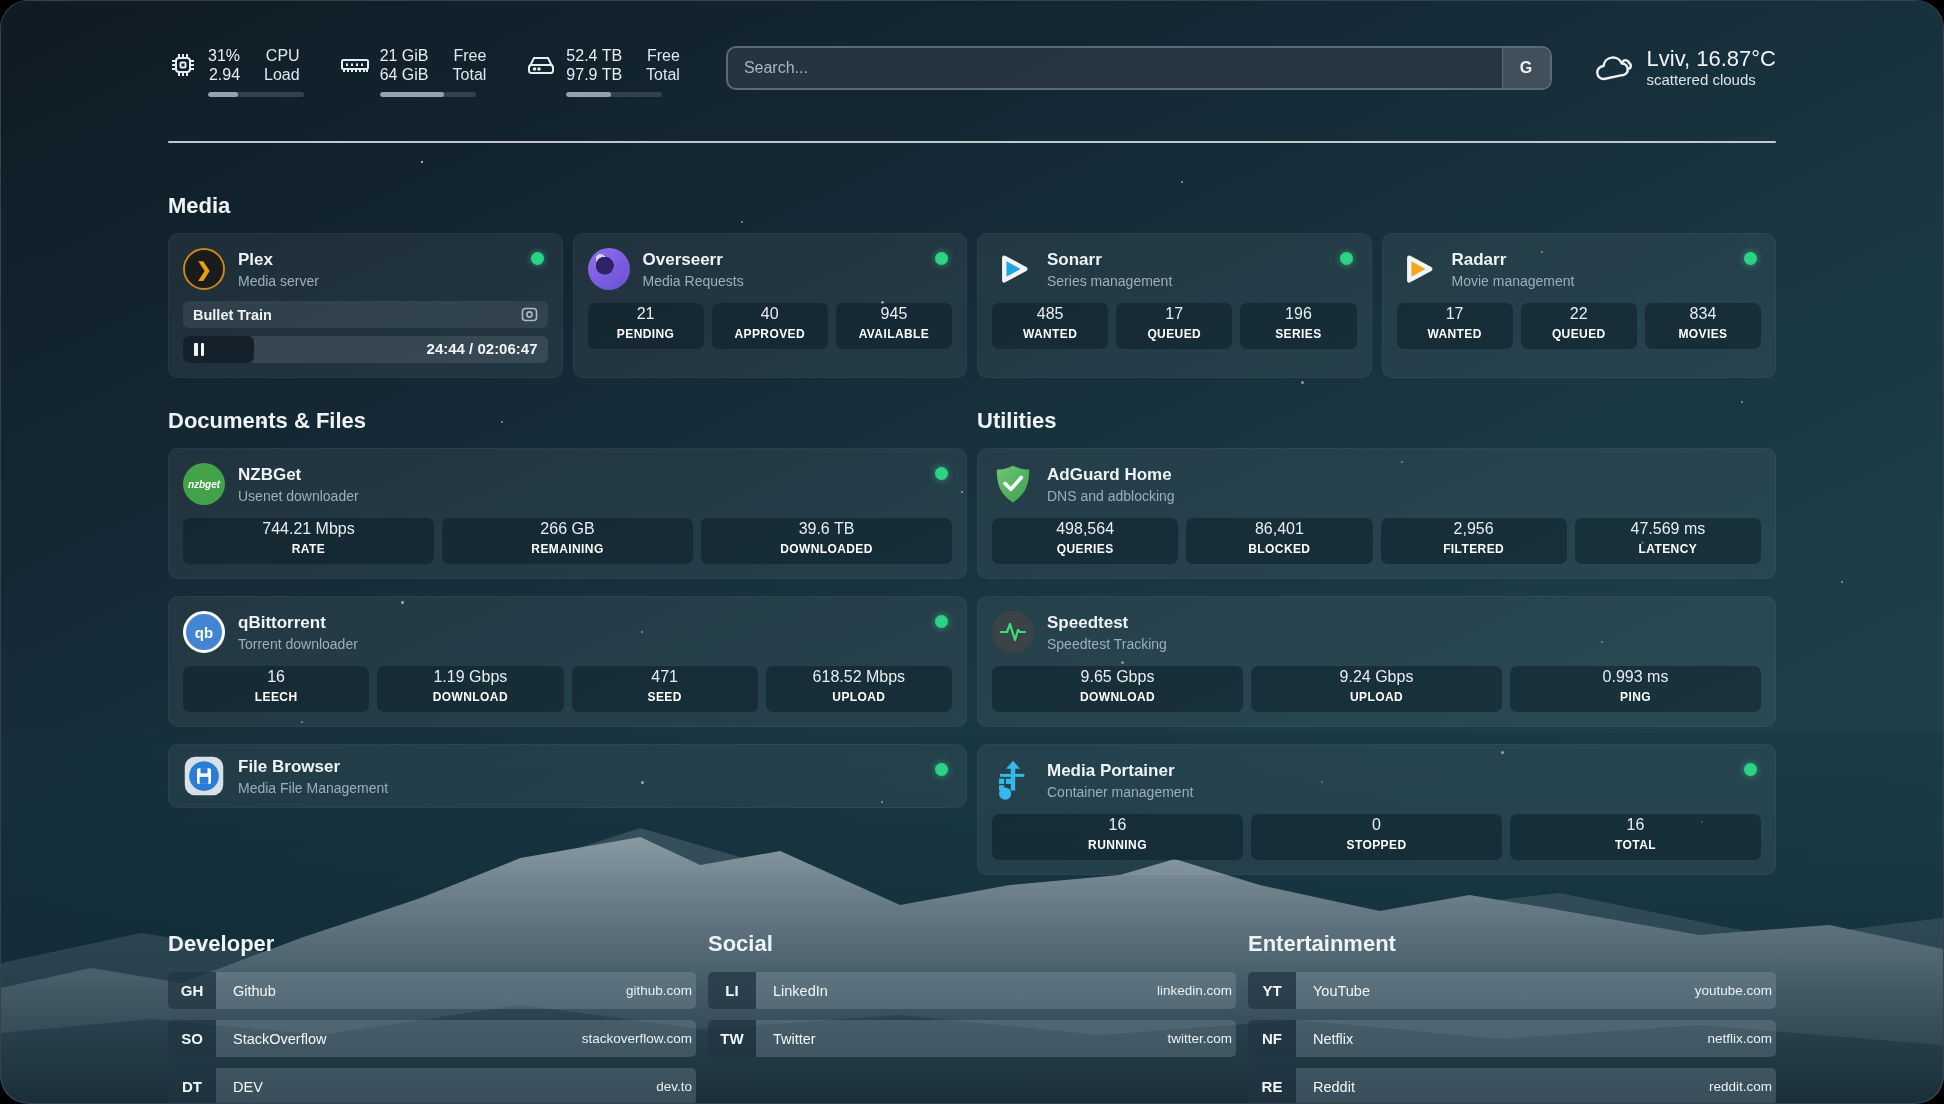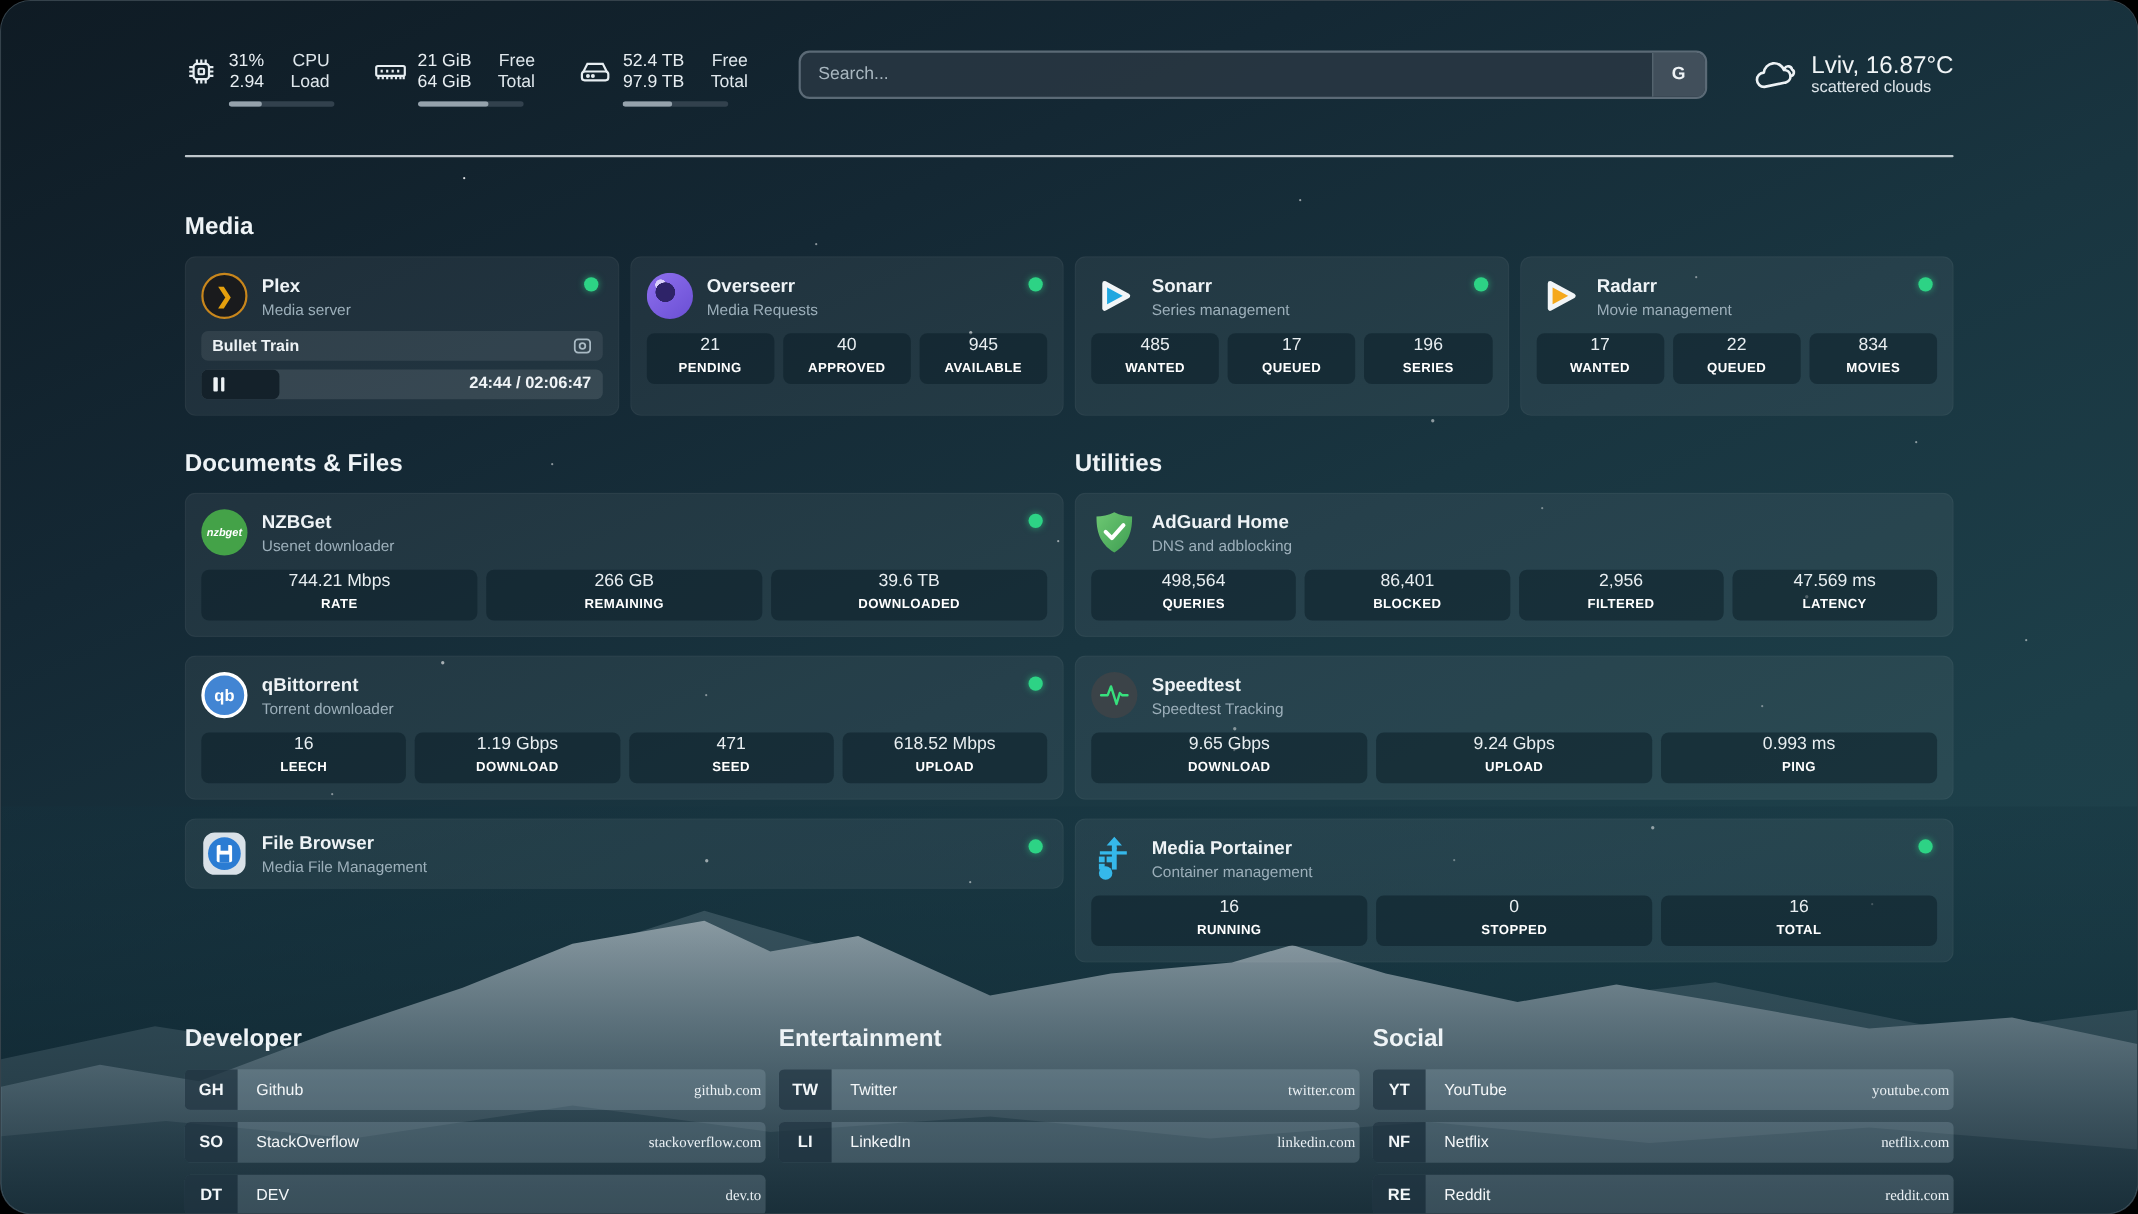"Entertainment" div.section-title { order: before "Social" -> after "Social" }
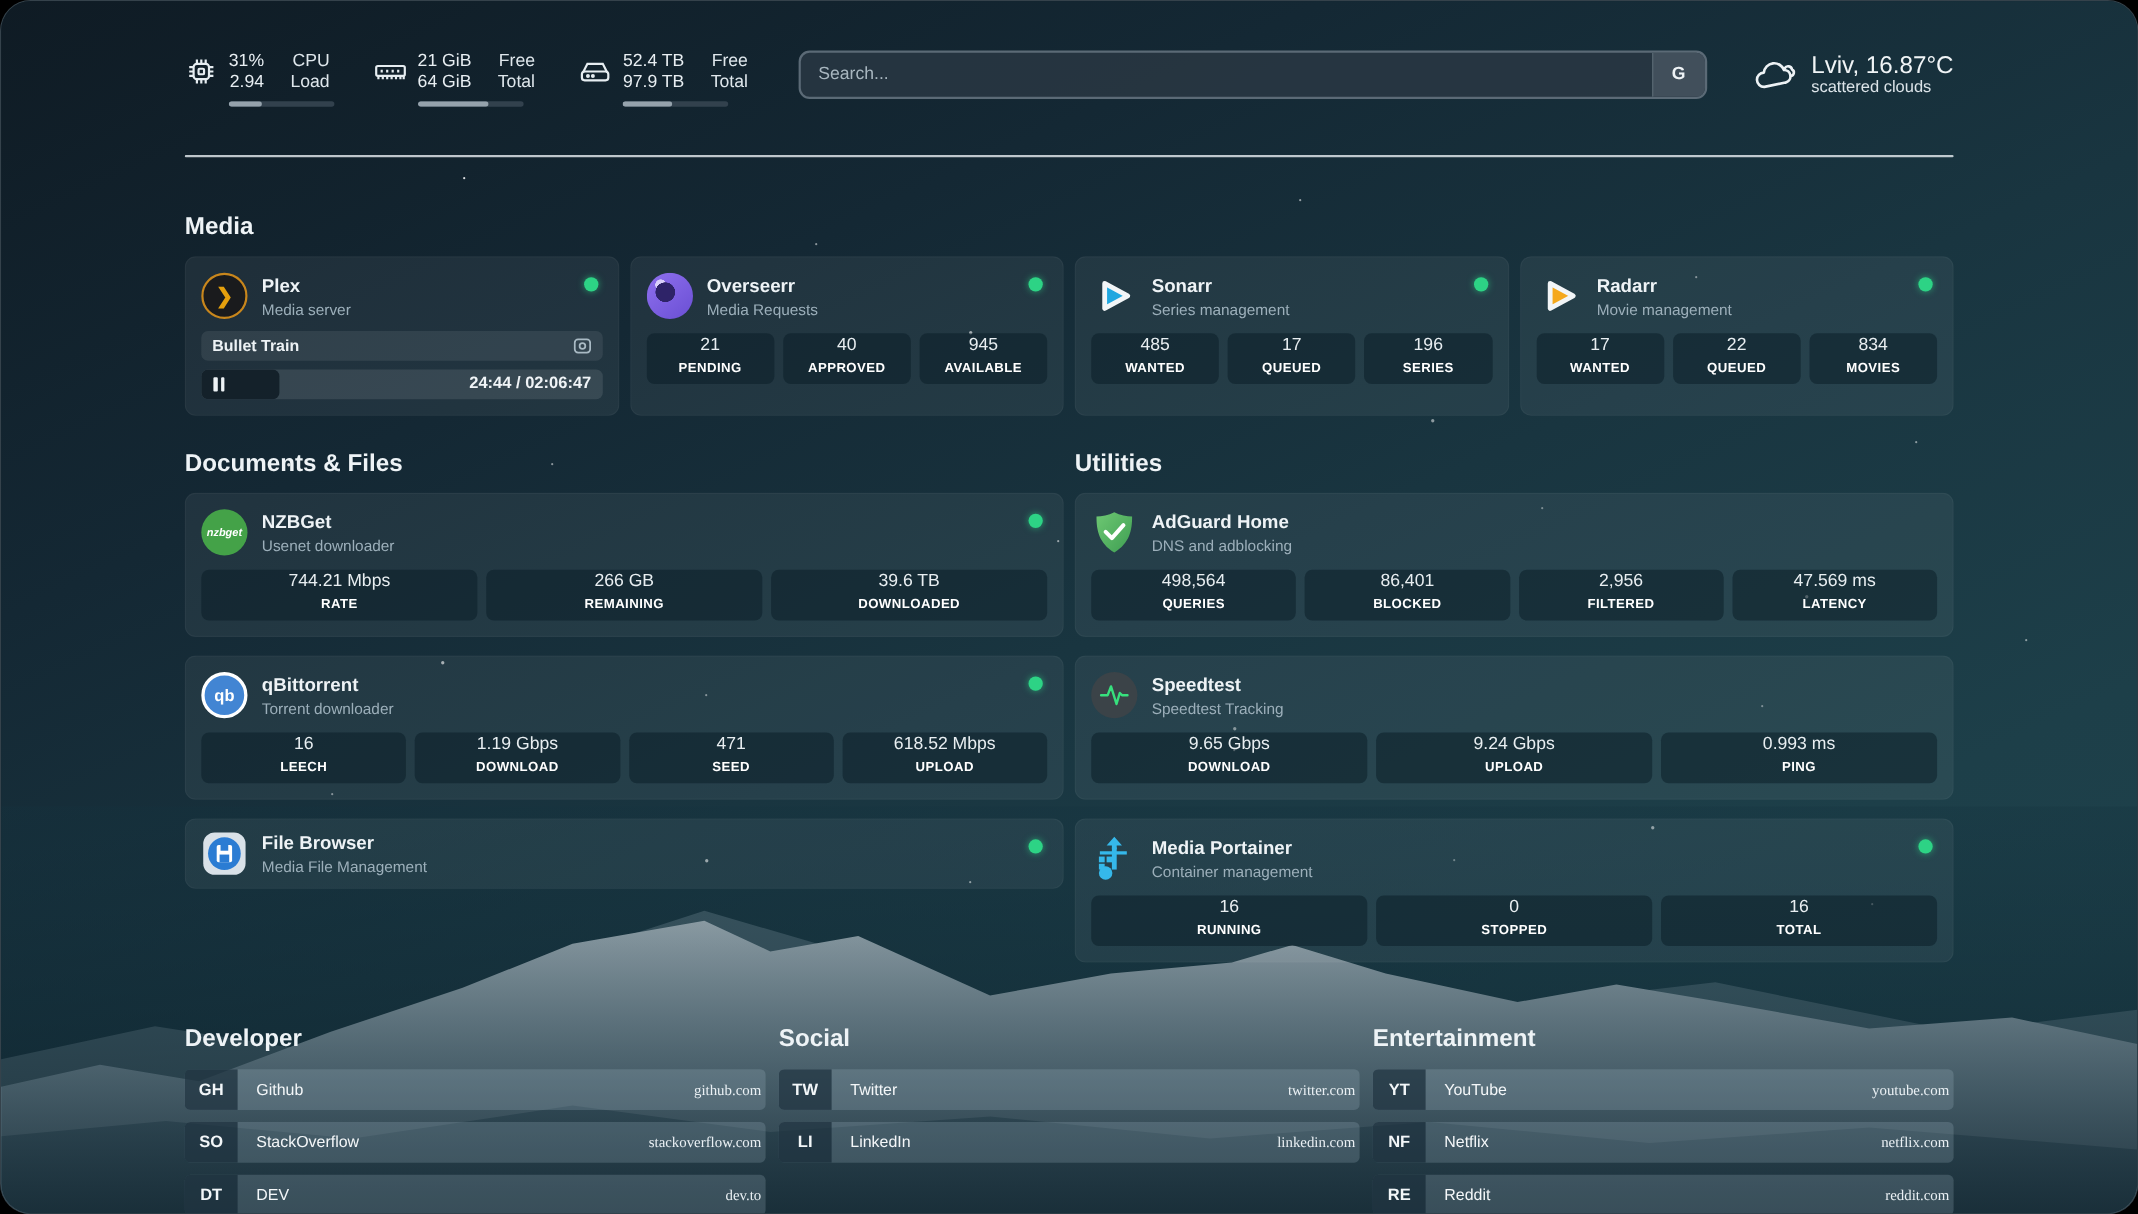"github.com" .link-url { font-family: Liberation Serif, serif -> none }
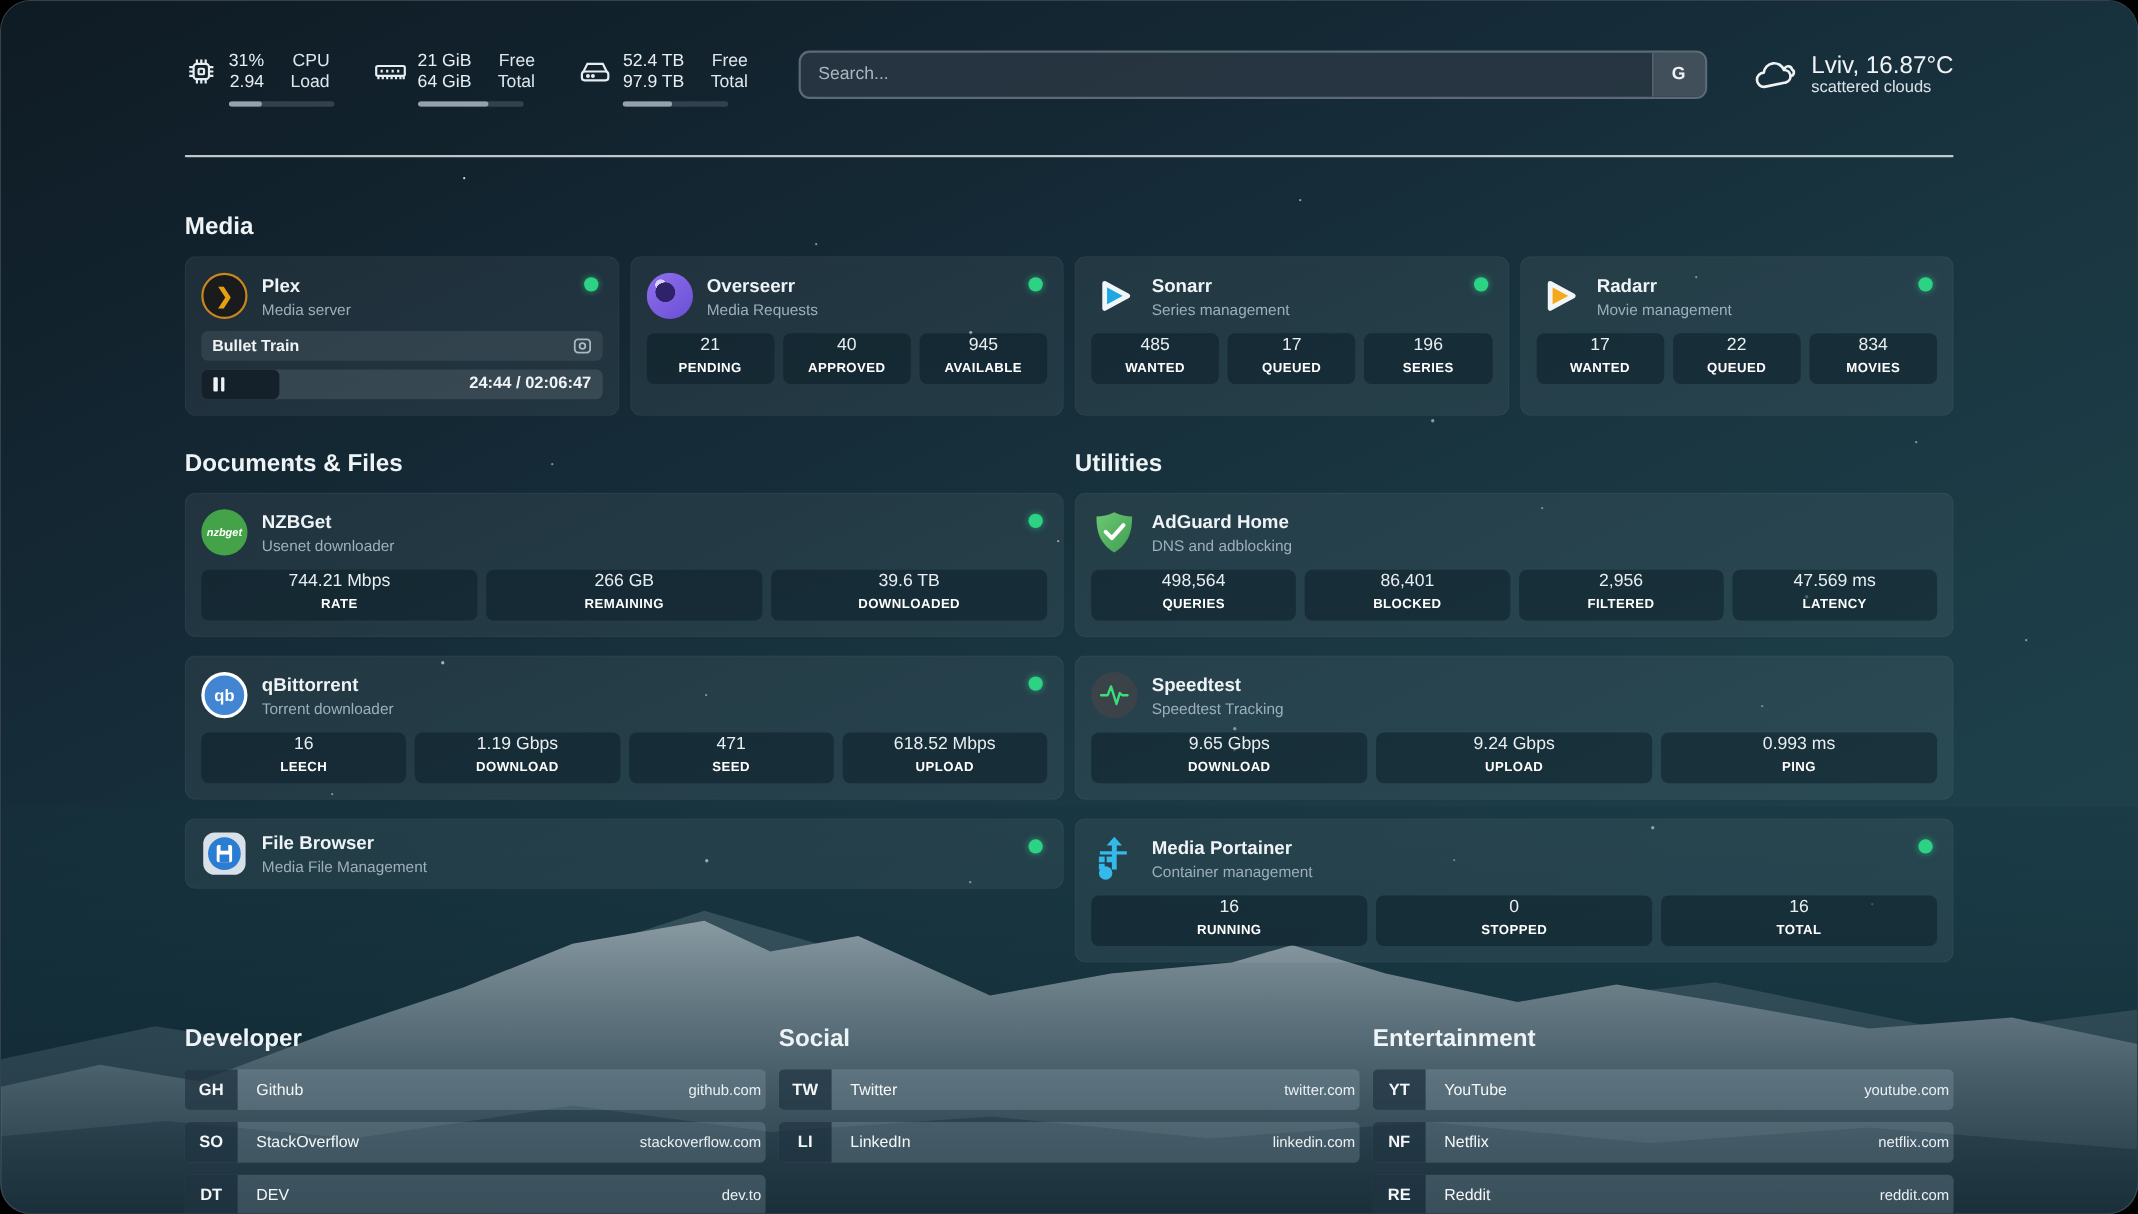"TW" div.link-row { order: before "LI" -> after "LI" }
